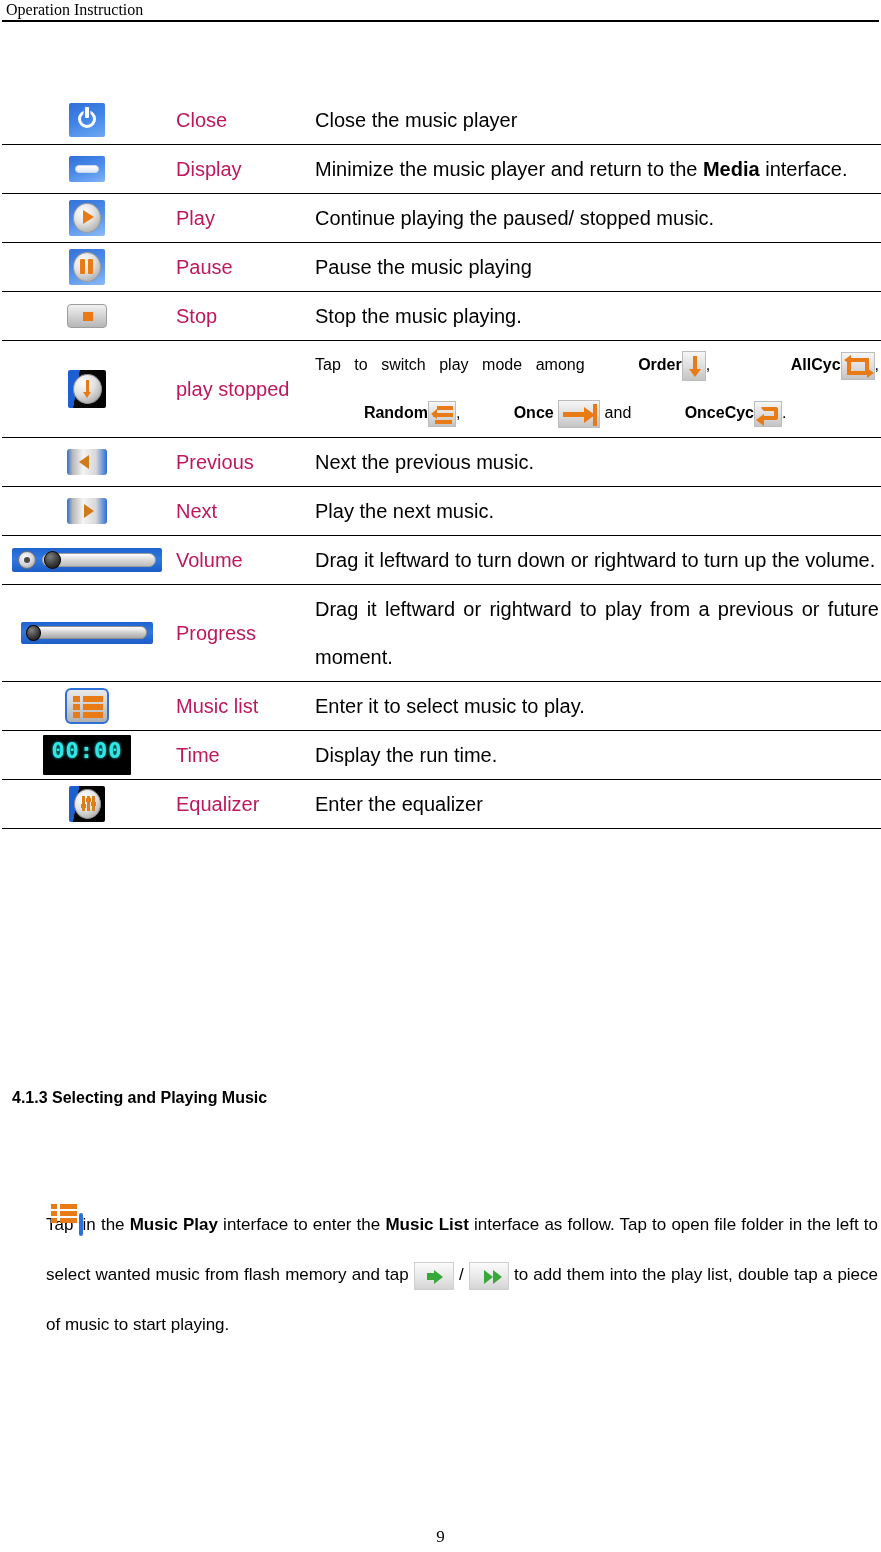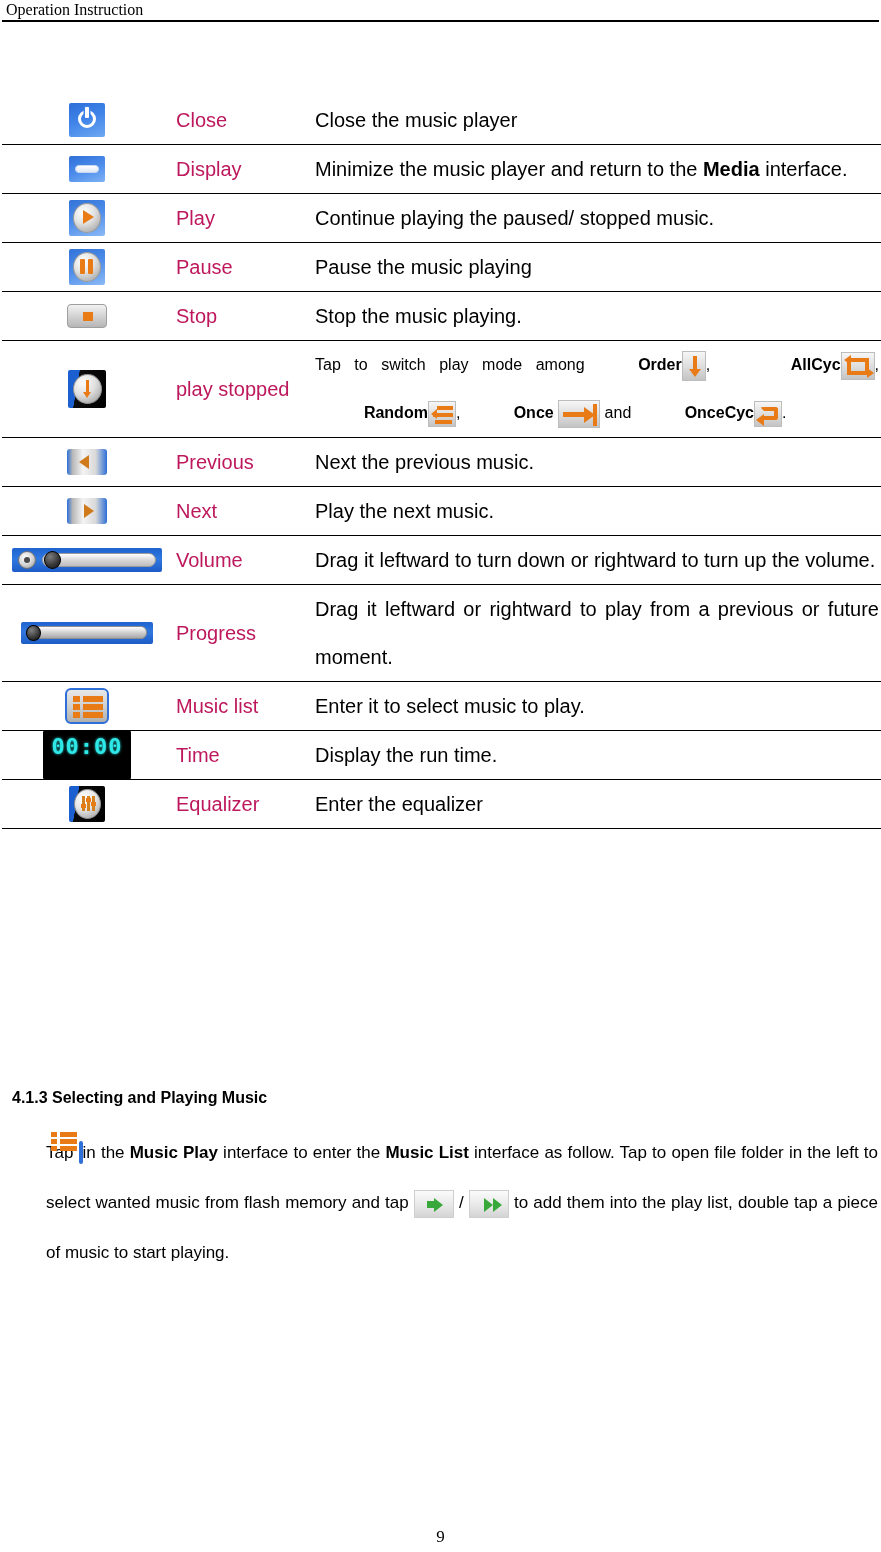"00:00" .ic-time { height: 48px -> 40px }
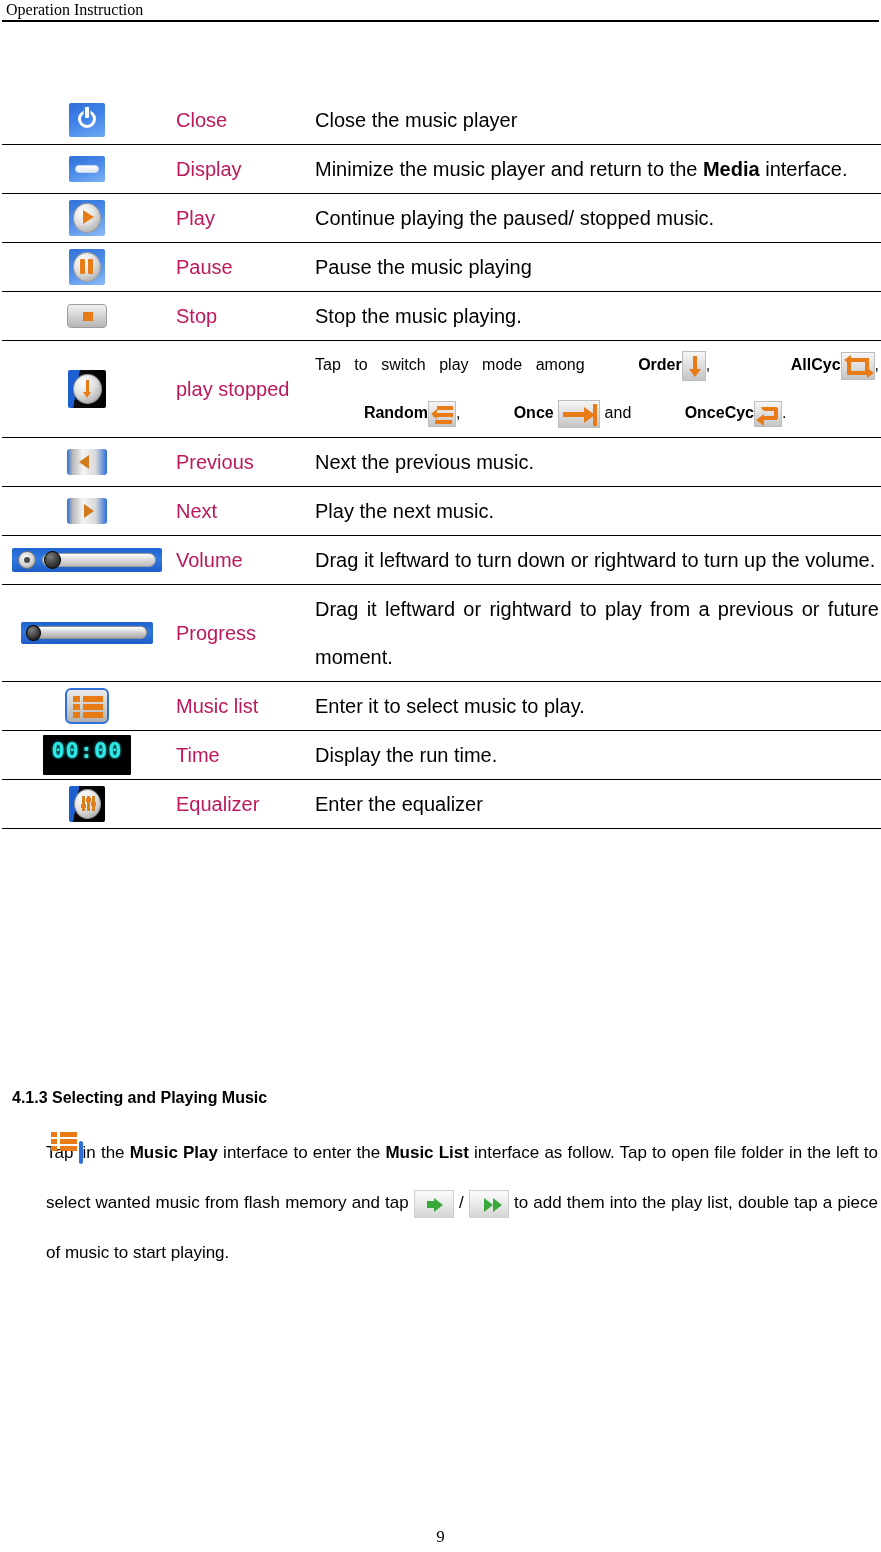"Tap in the Music Play" .body-para { top: 1128px -> 1200px }
